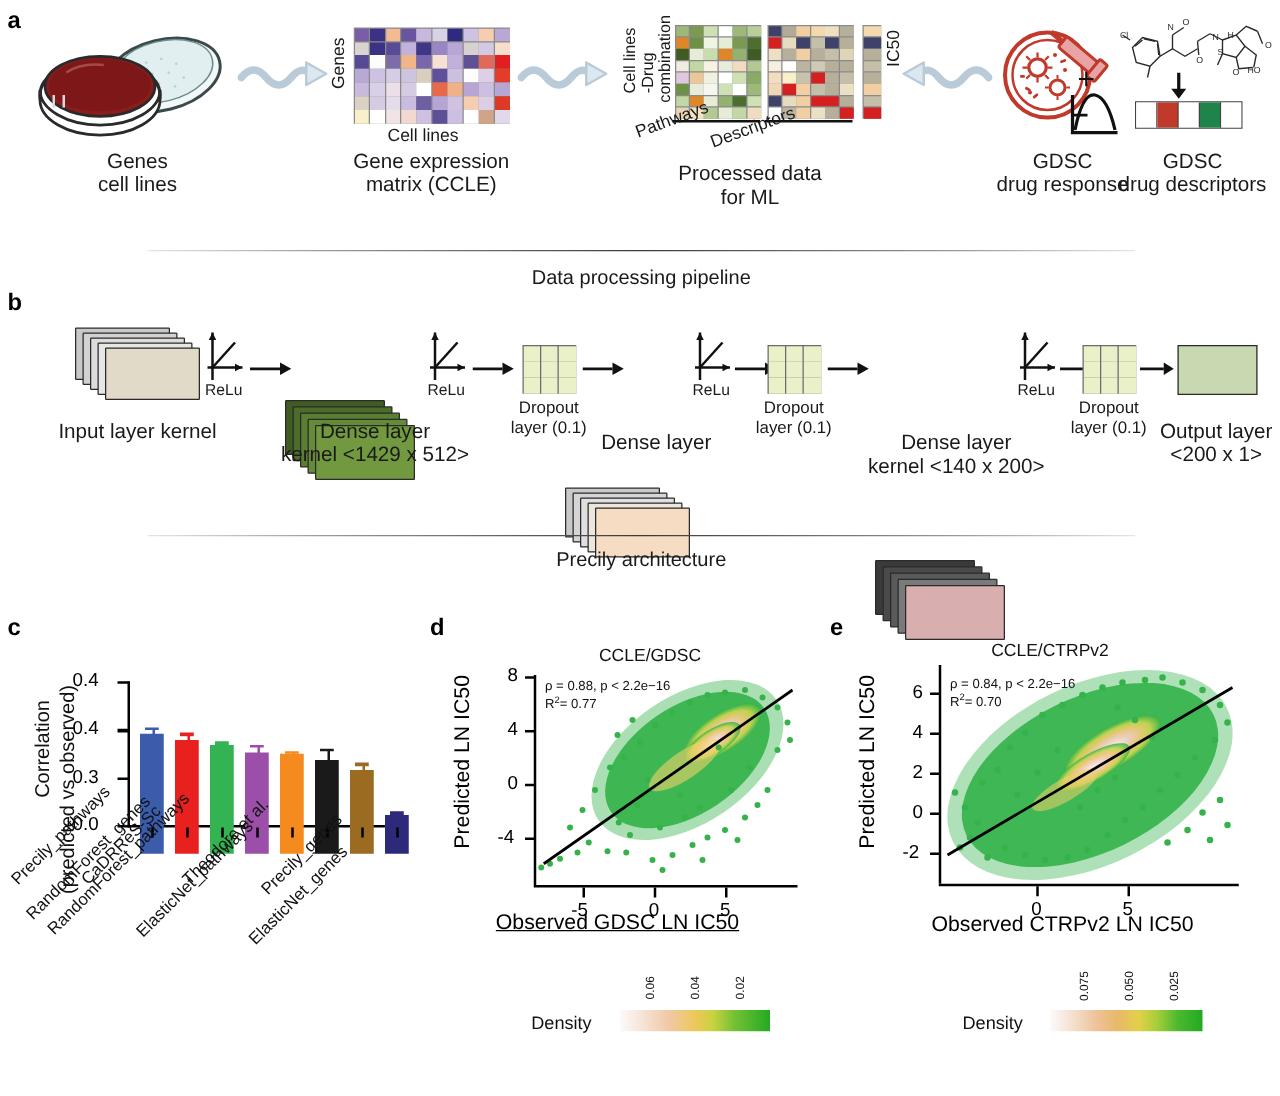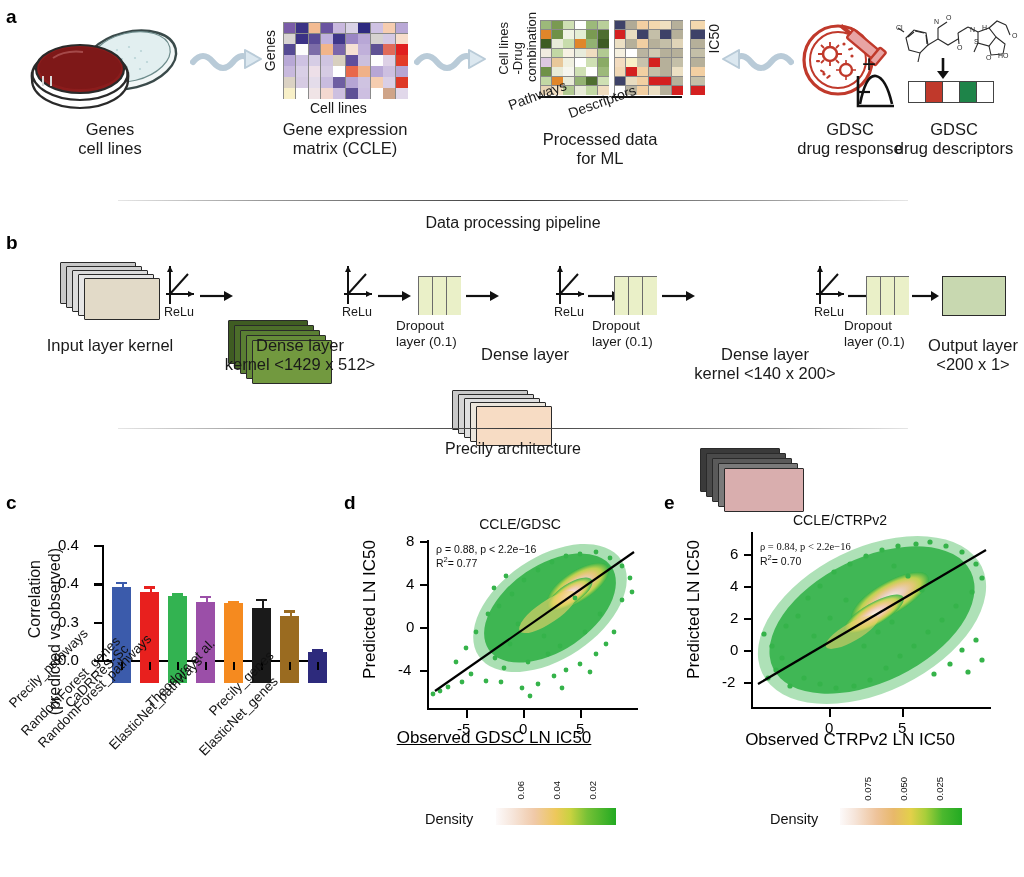"Dropout" .smallcap { text-align: none -> center }
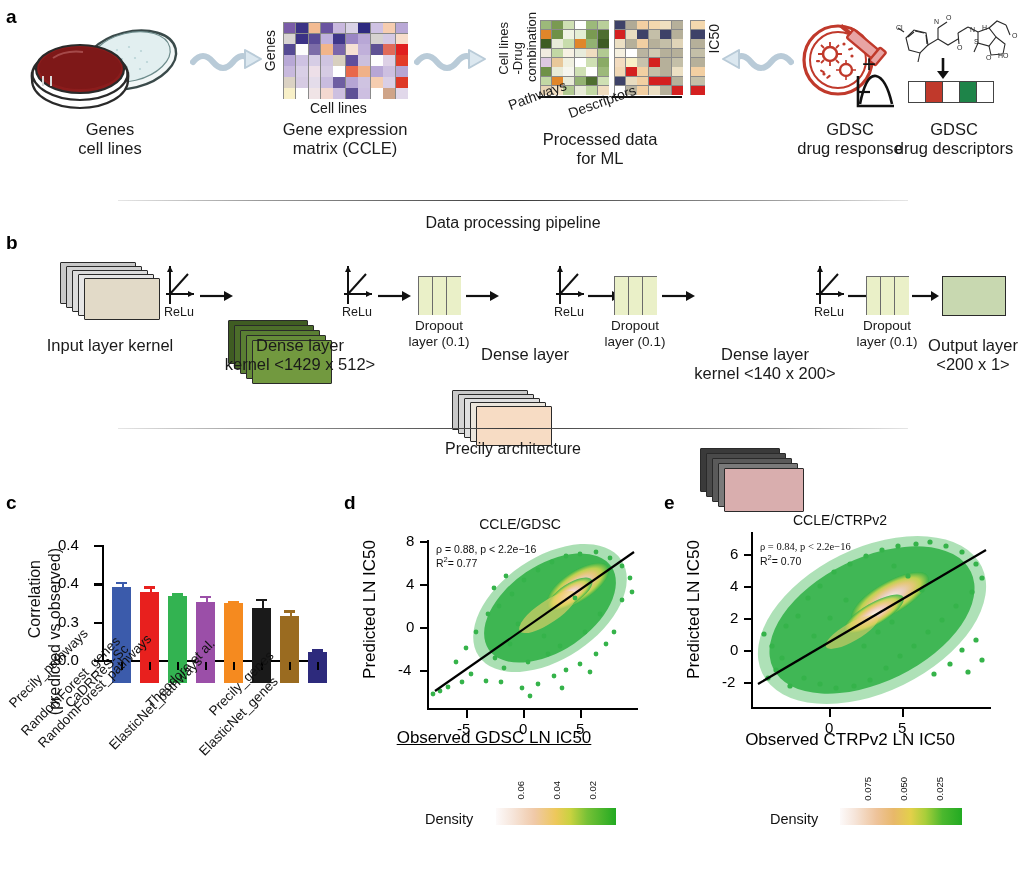"ρ = 0.84, p <" div.scatter-stat { font-family: Liberation Serif, serif -> none }
